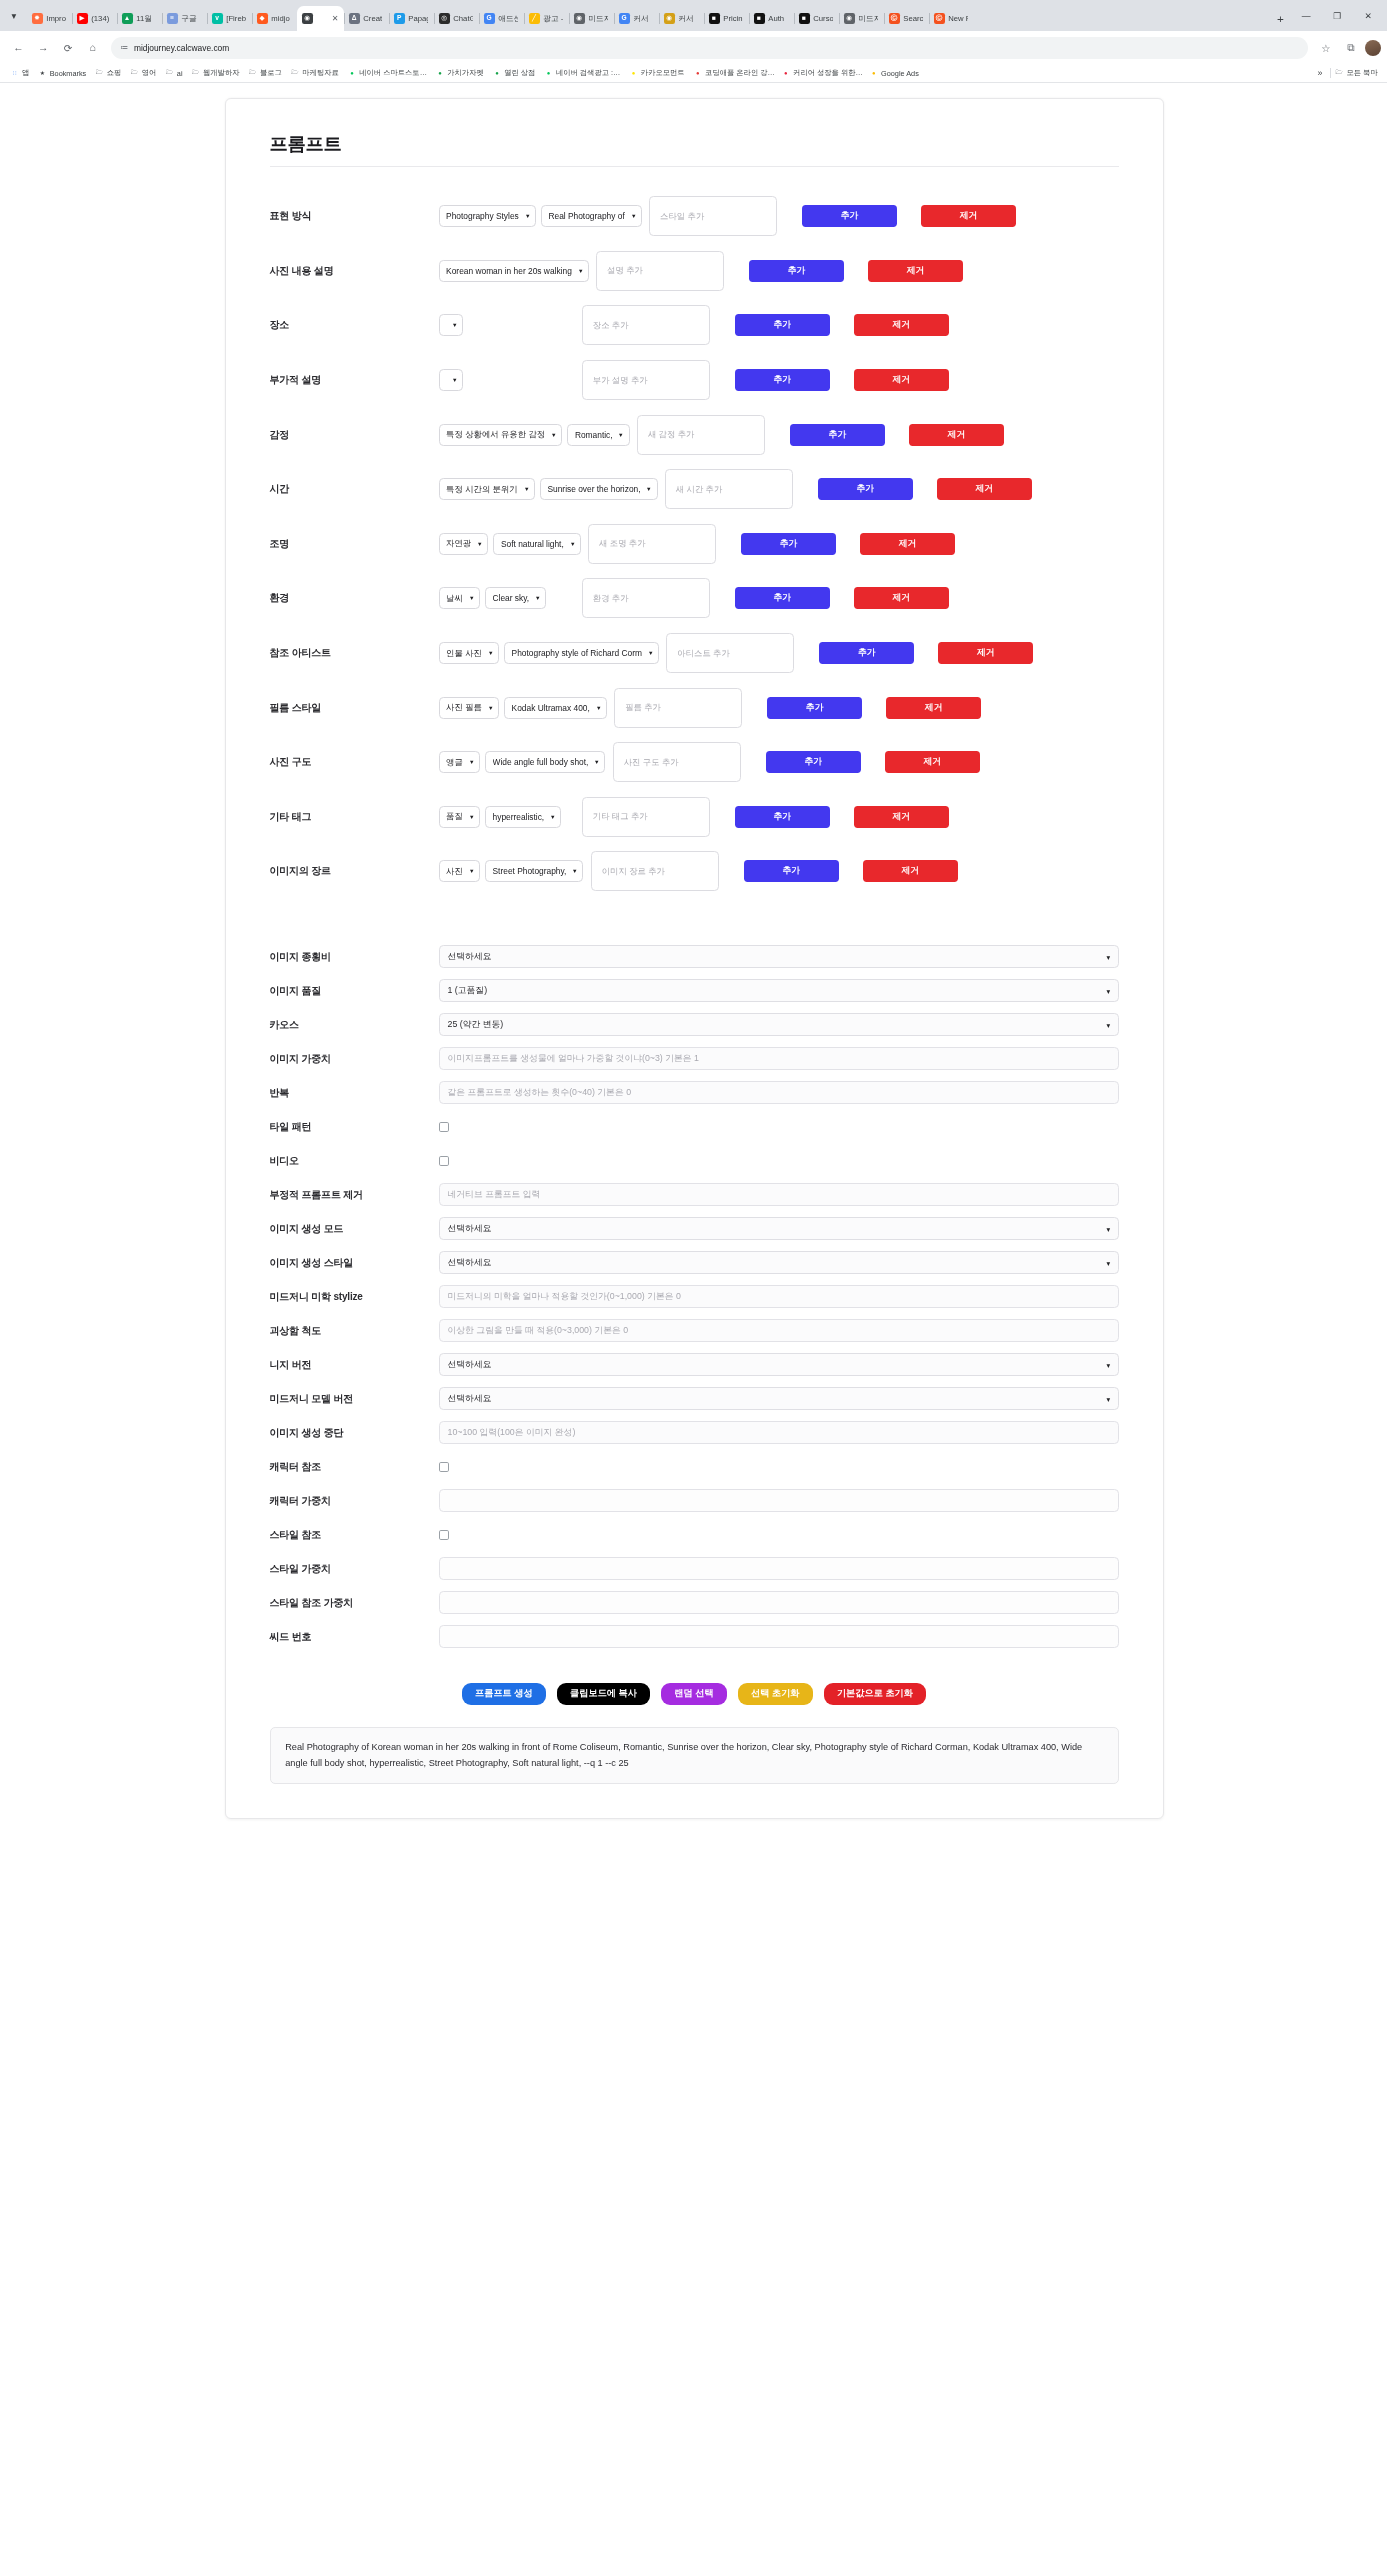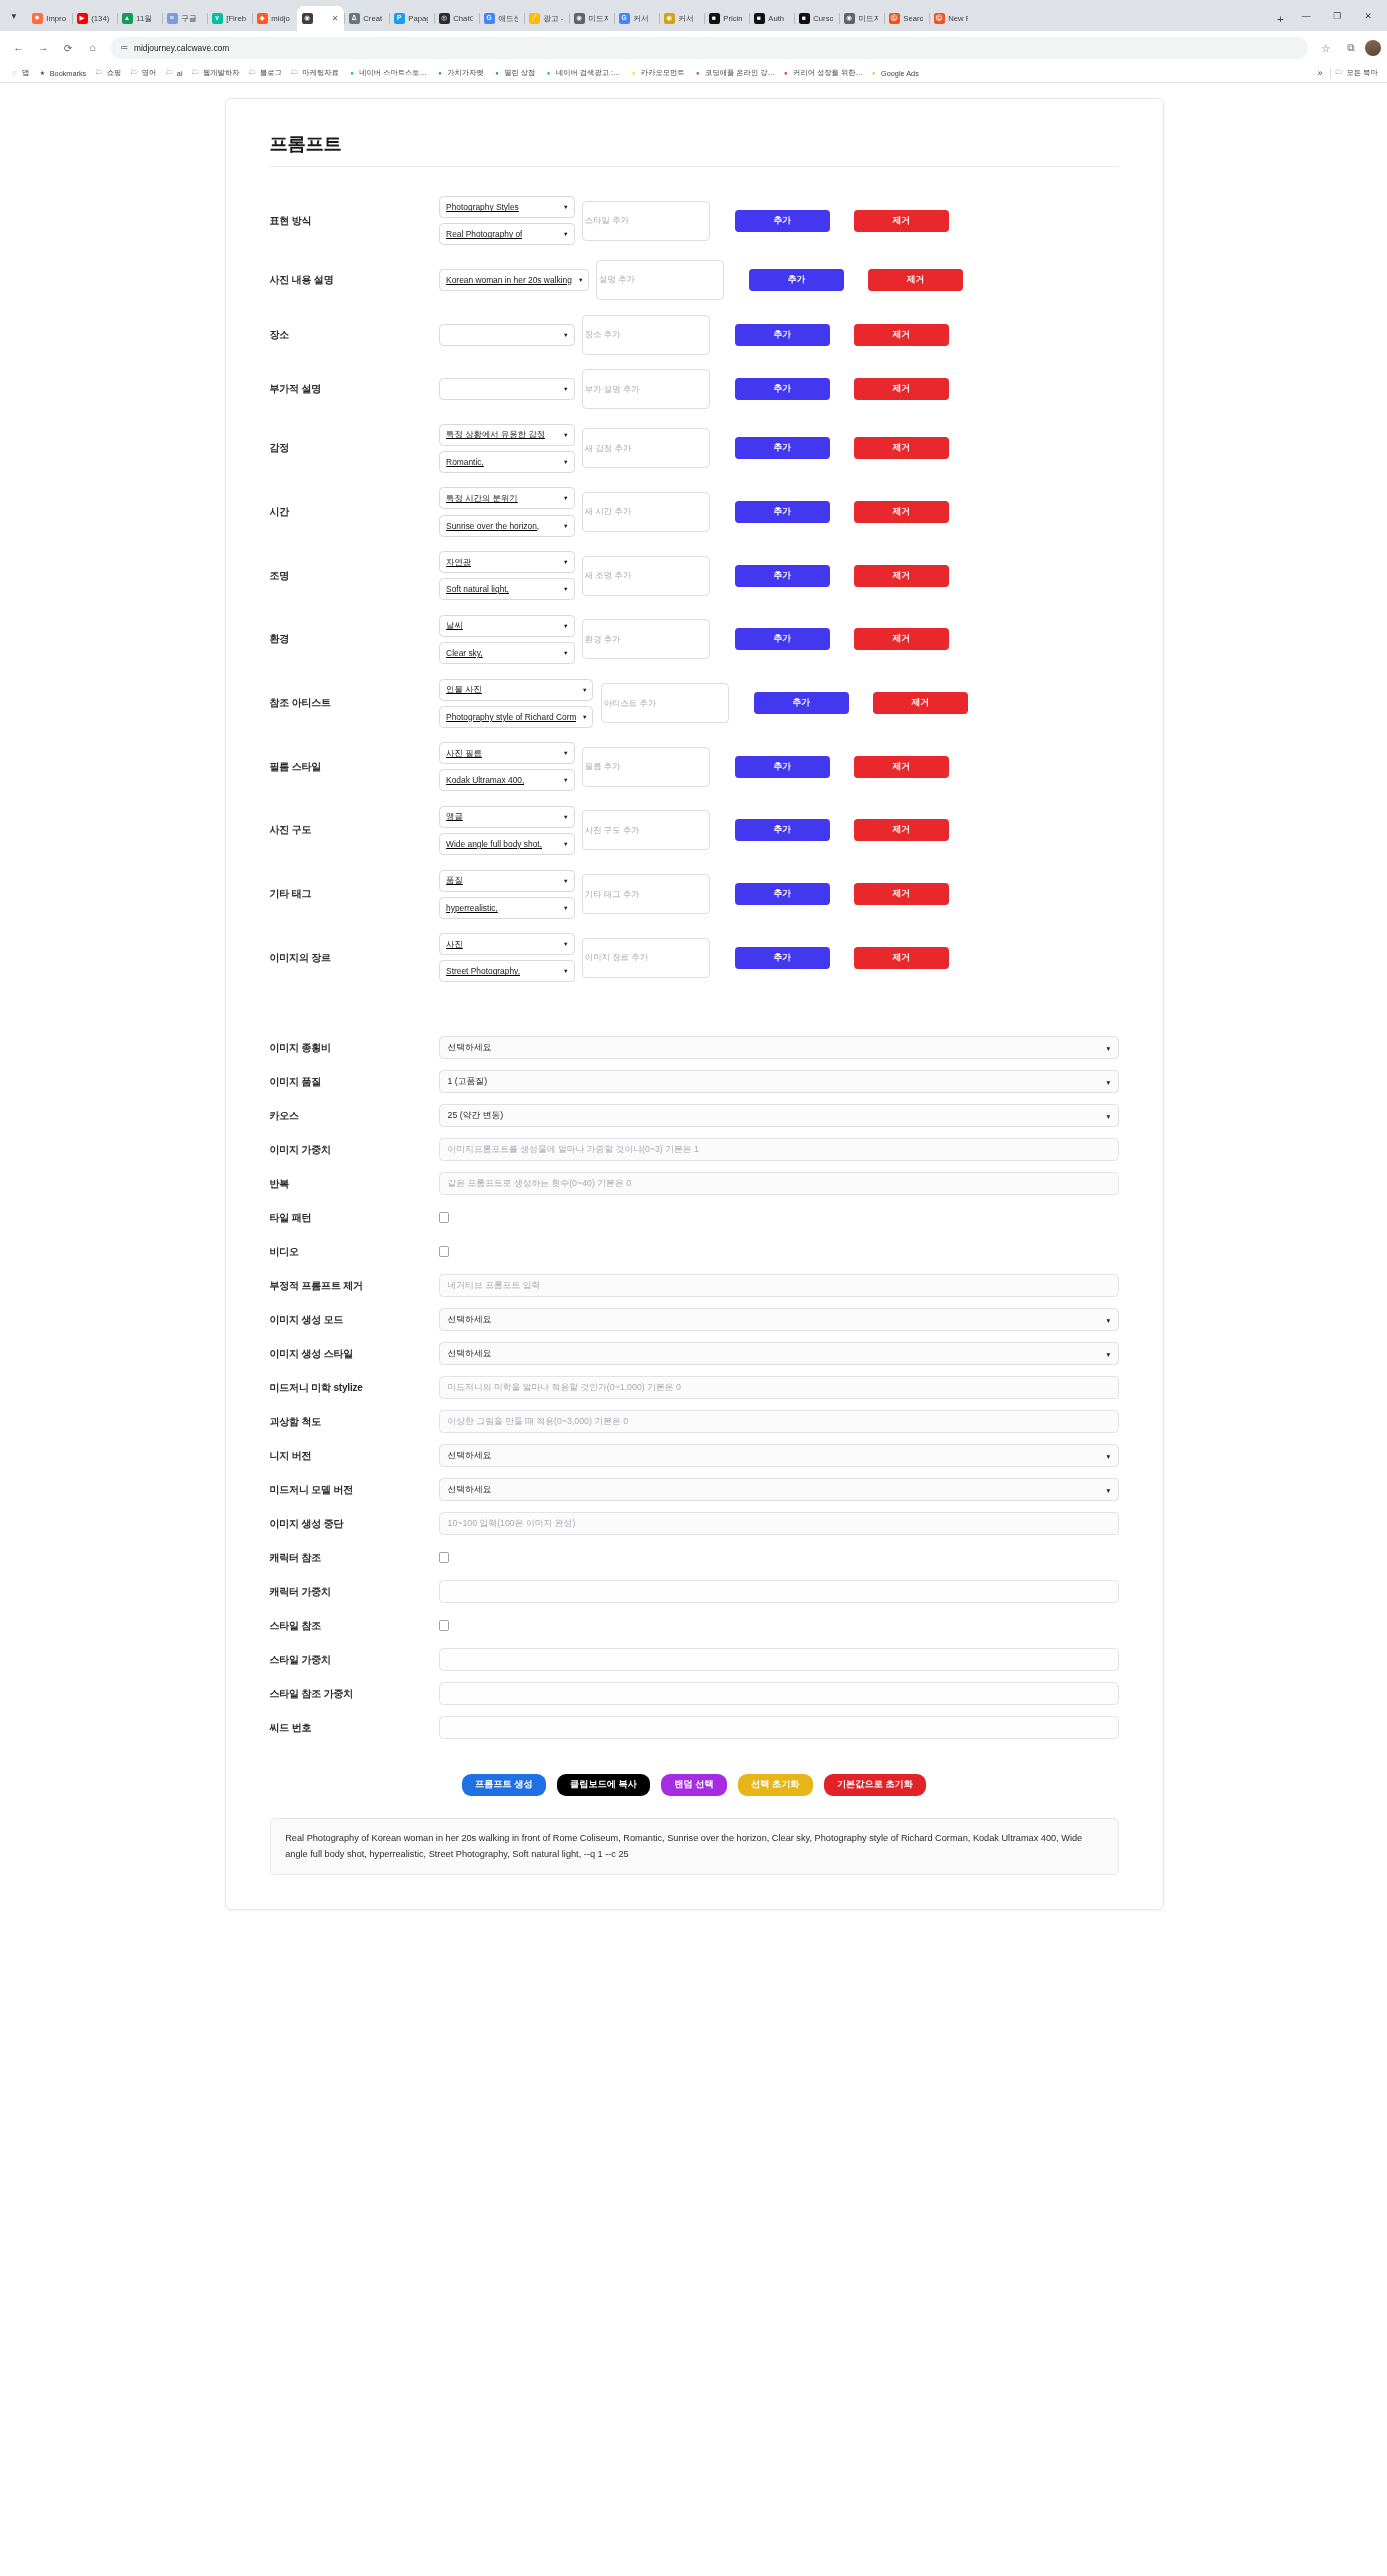"Photography Styles" .pselects { flex-direction: column -> row; text-decoration: underline -> none }
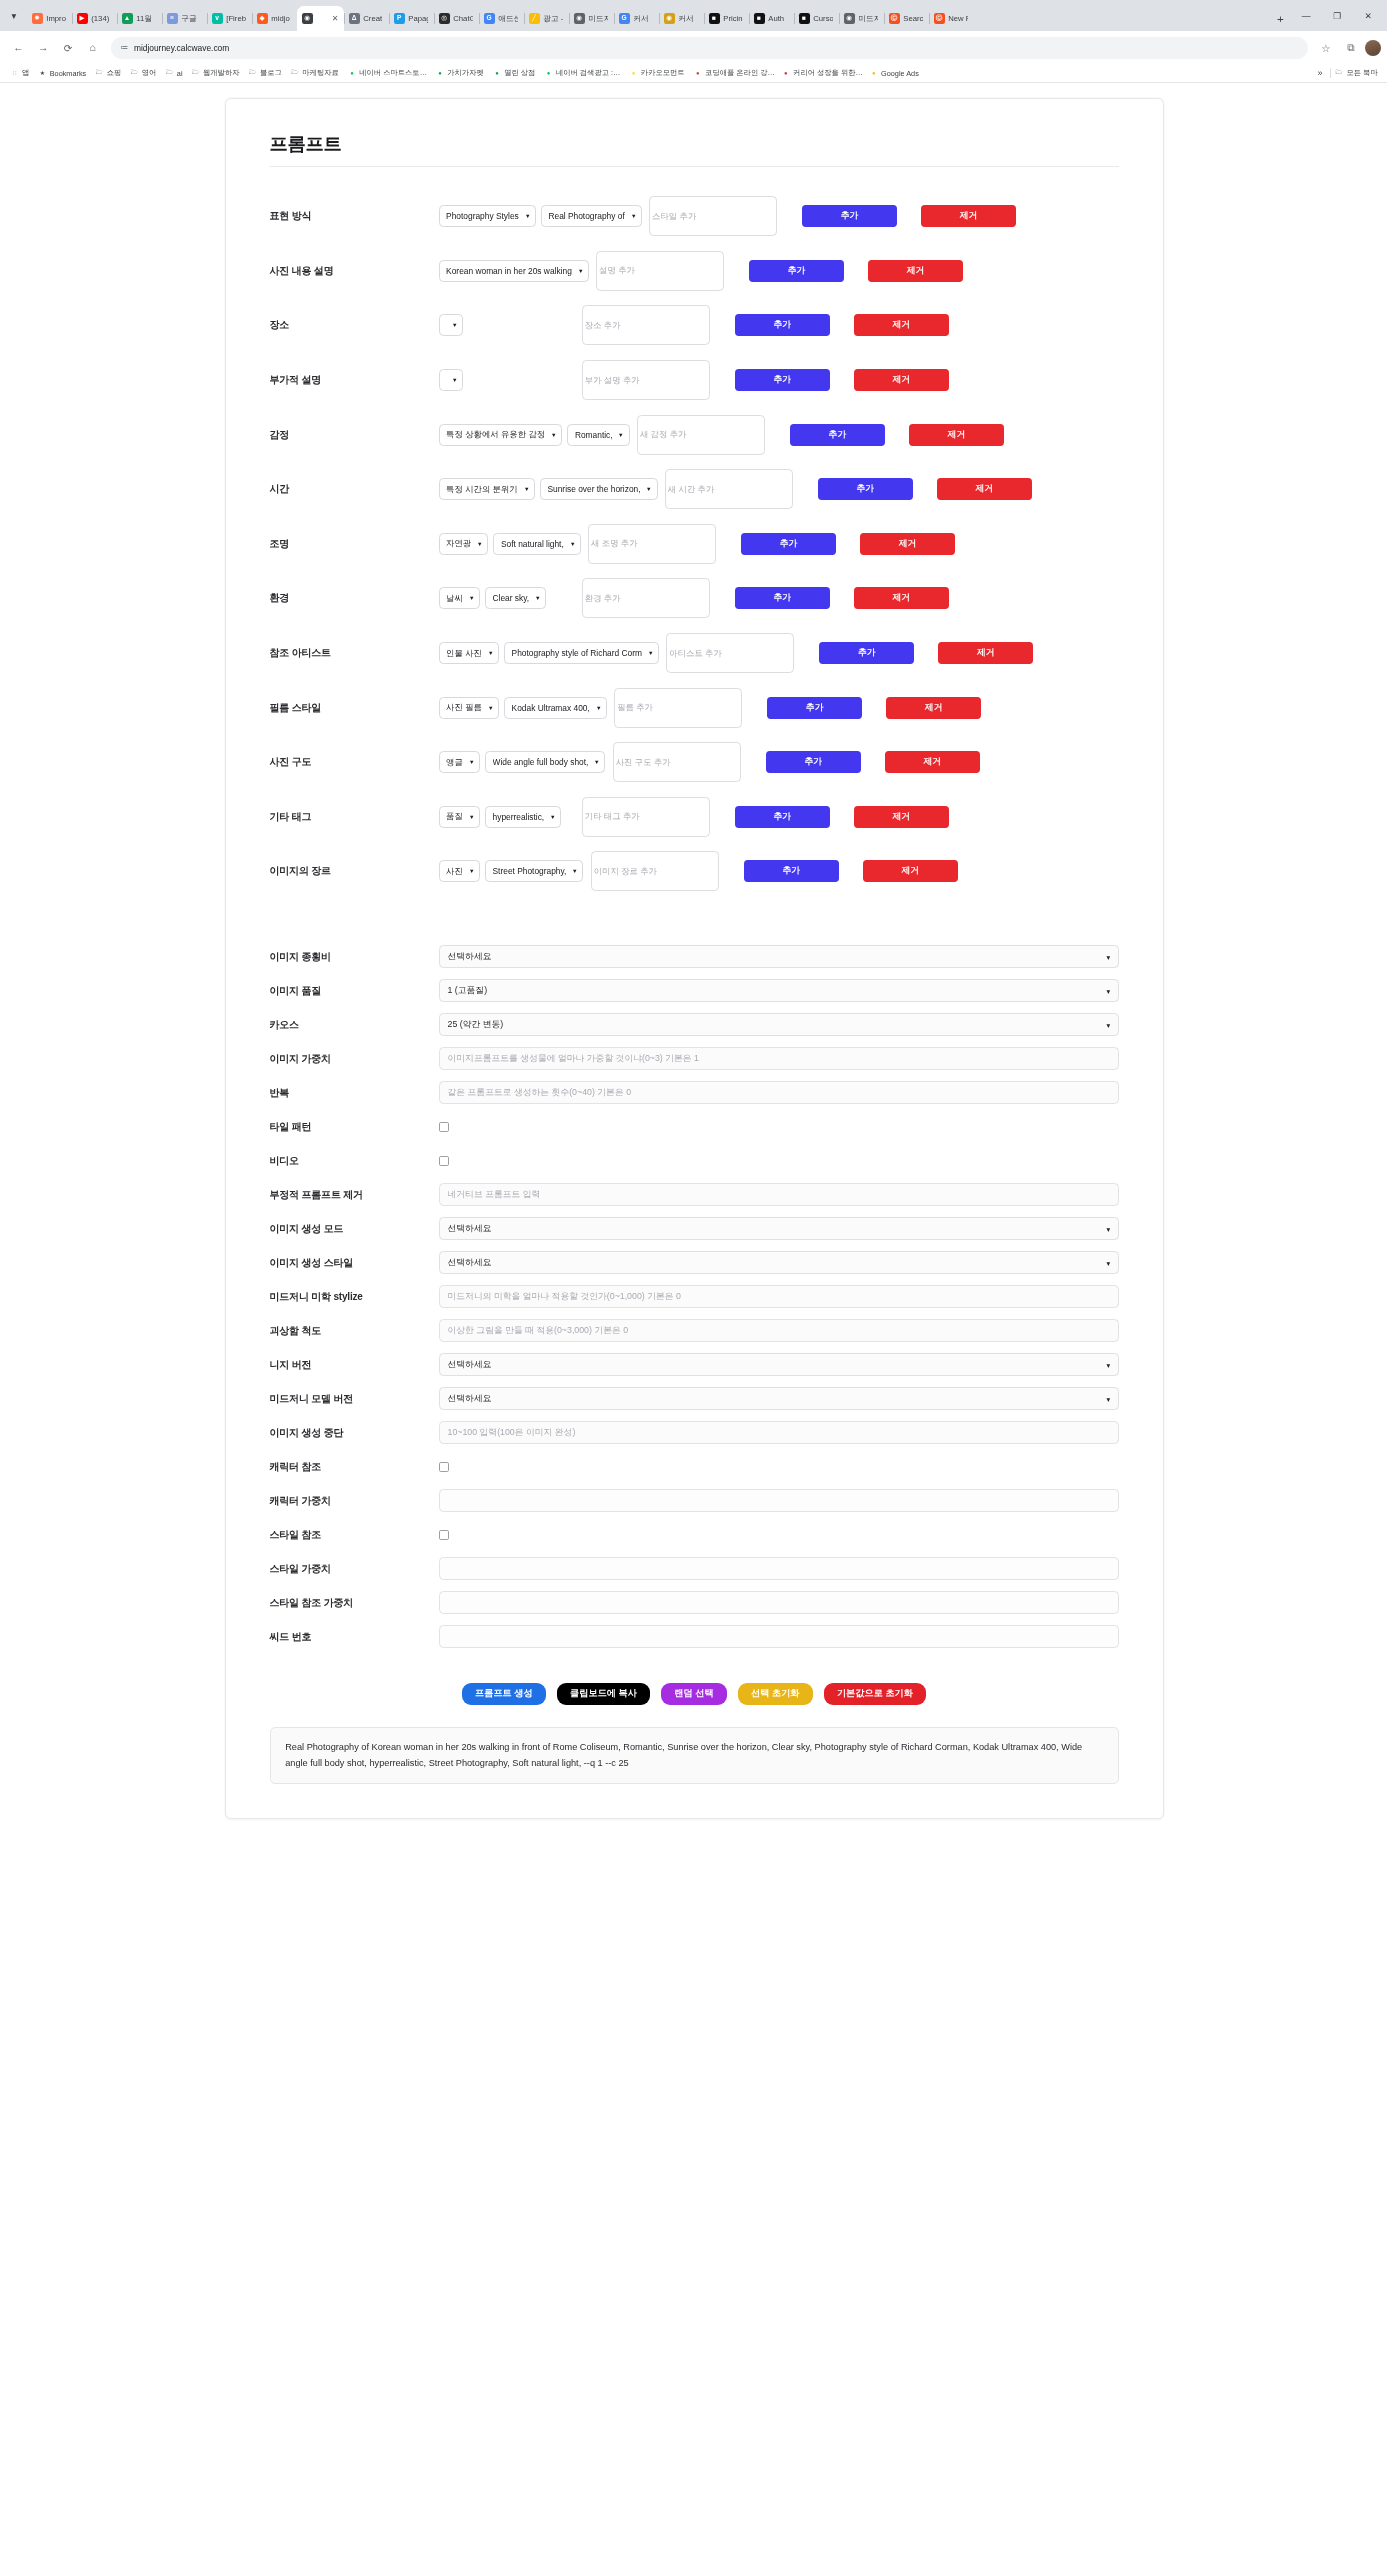"스타일 추가" .ptext { padding: 0 2px -> 0 10px }
